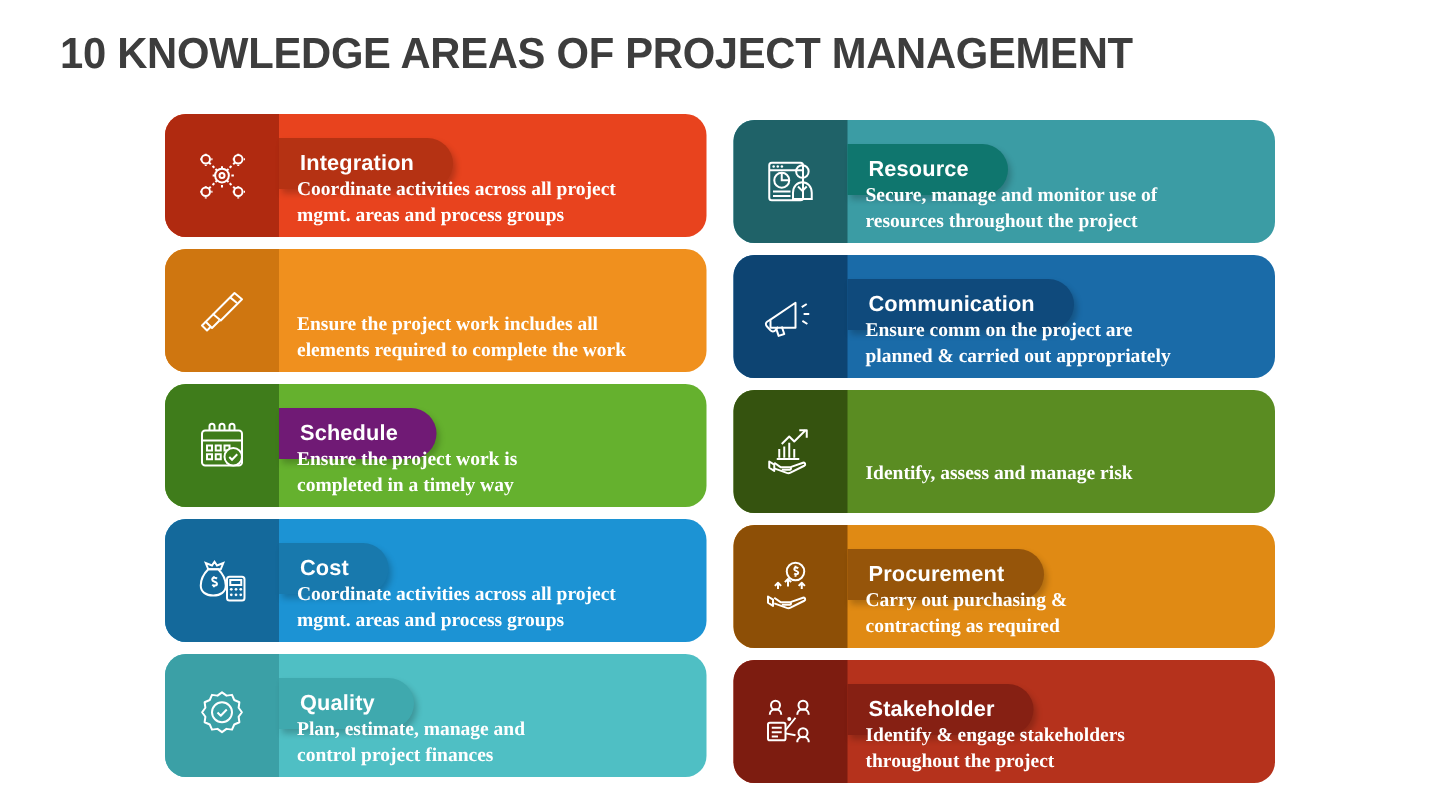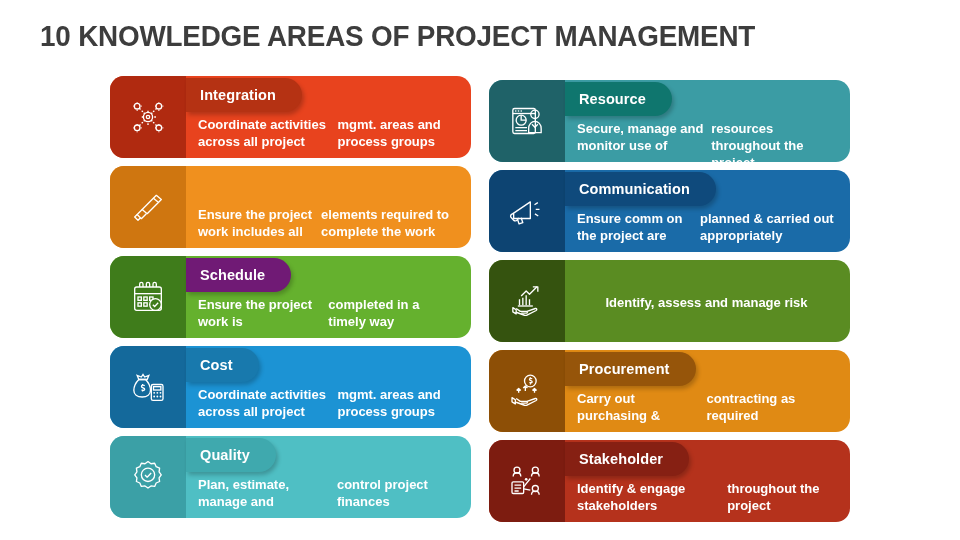"Integration" .title-pill { top: 2px -> 16px }
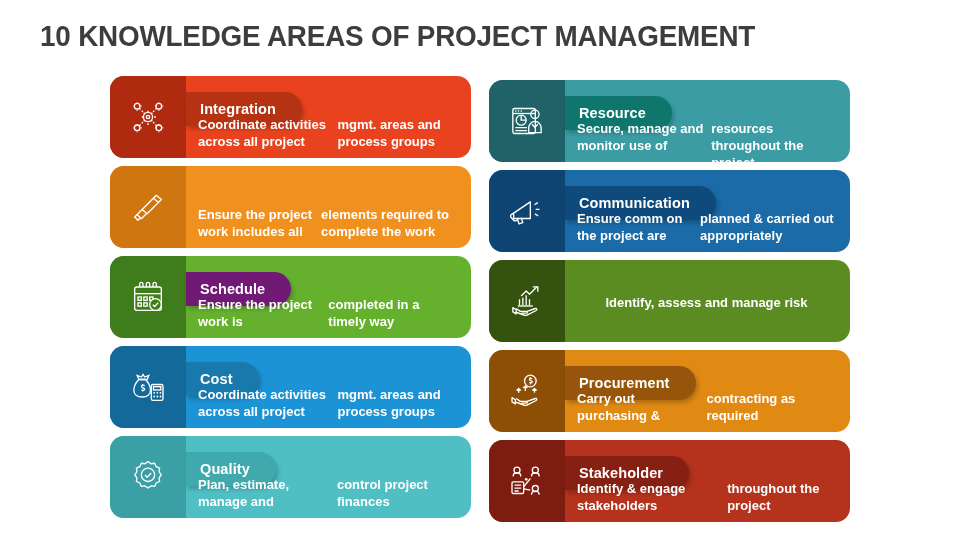"Coordinate activities across all project" .desc { flex-direction: row -> column; font-family: Liberation Sans, sans-serif -> Liberation Serif, serif }
